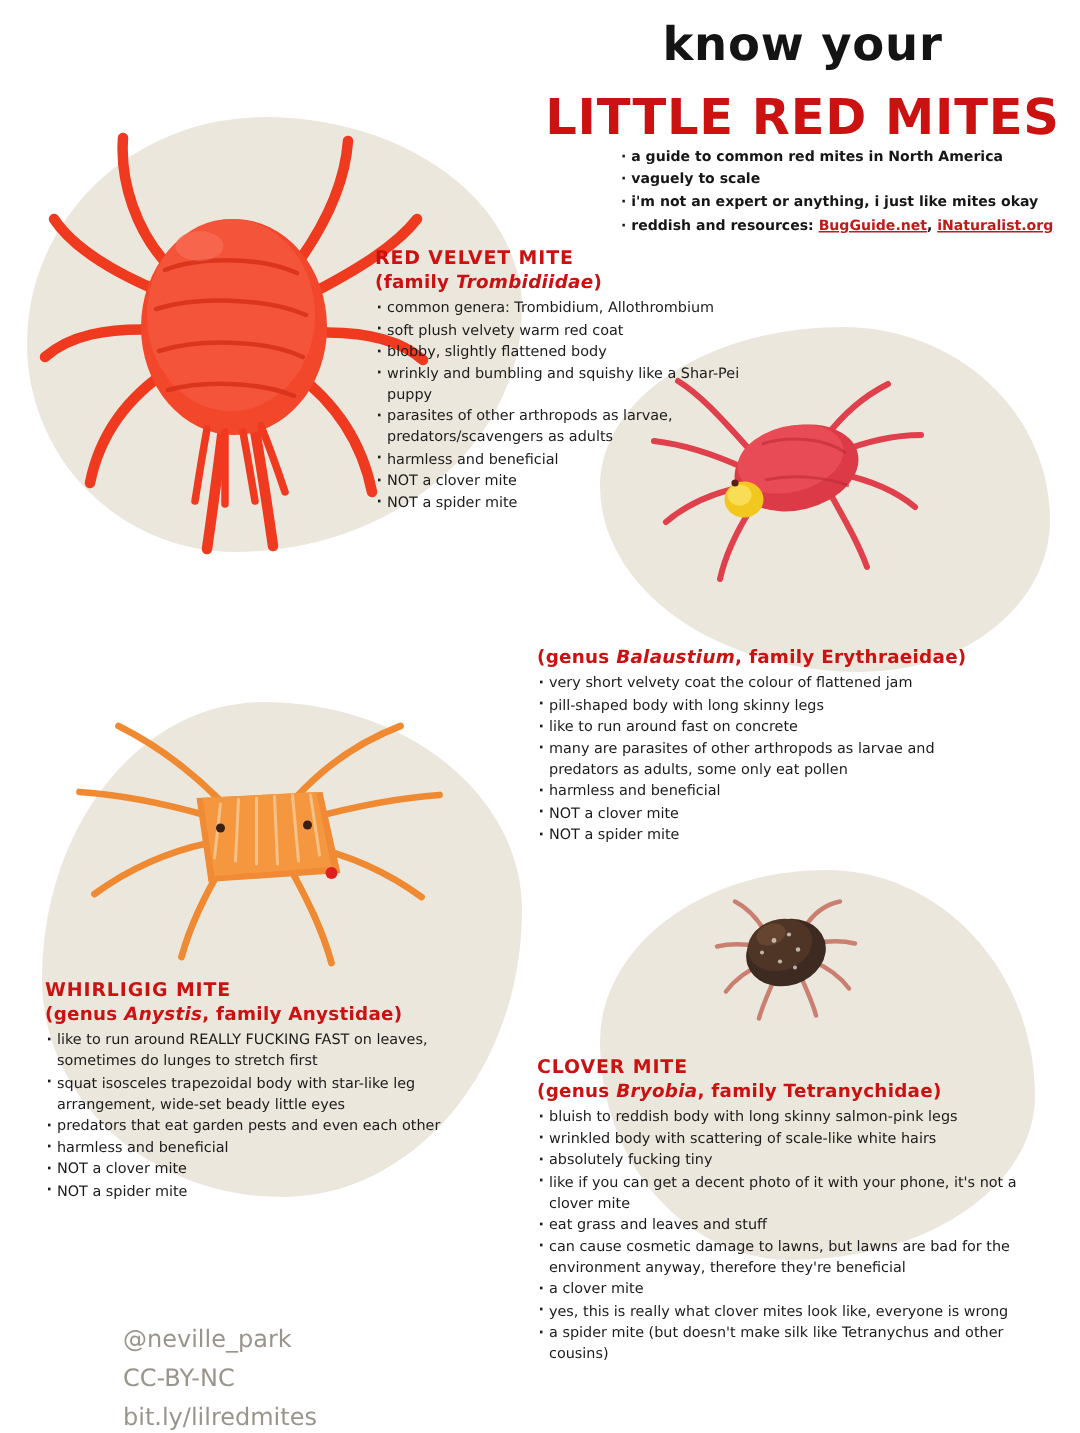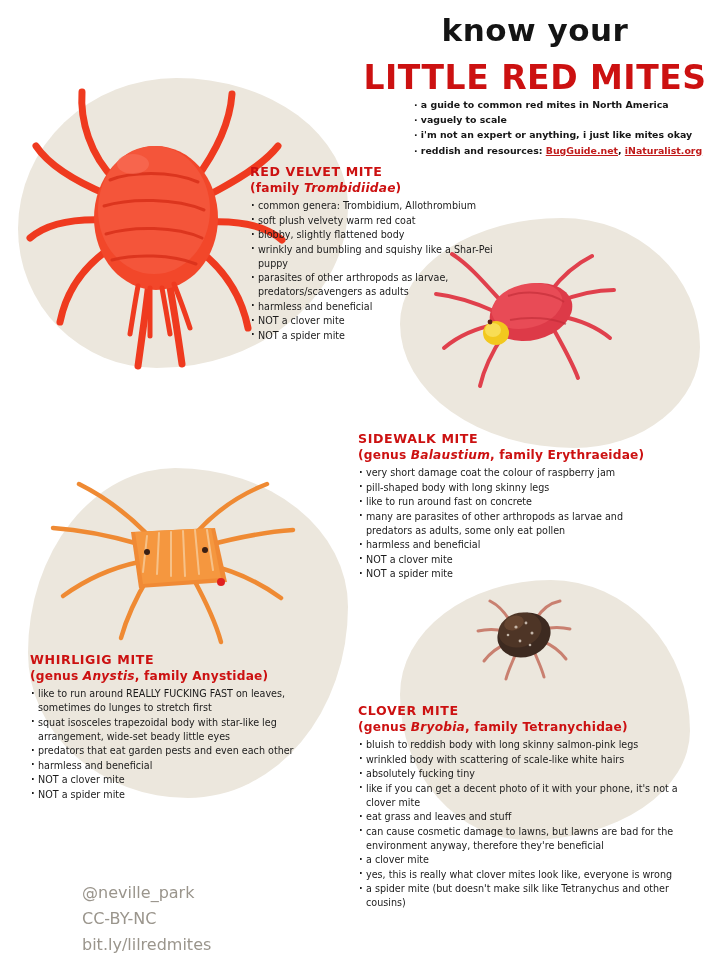"SIDEWALK MITE" h2 { html: <h2>SIDEWALK MITE</h2> -> none }
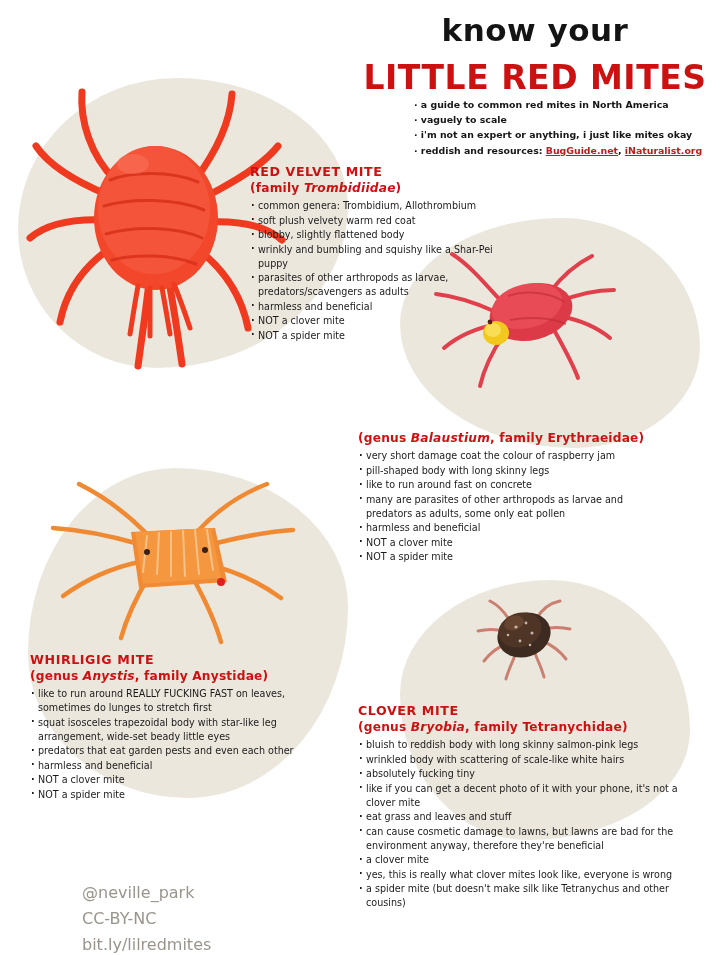"very short damage coat the" li { text: damage coat the colour of raspberry -> velvety coat the colour of flattened }
